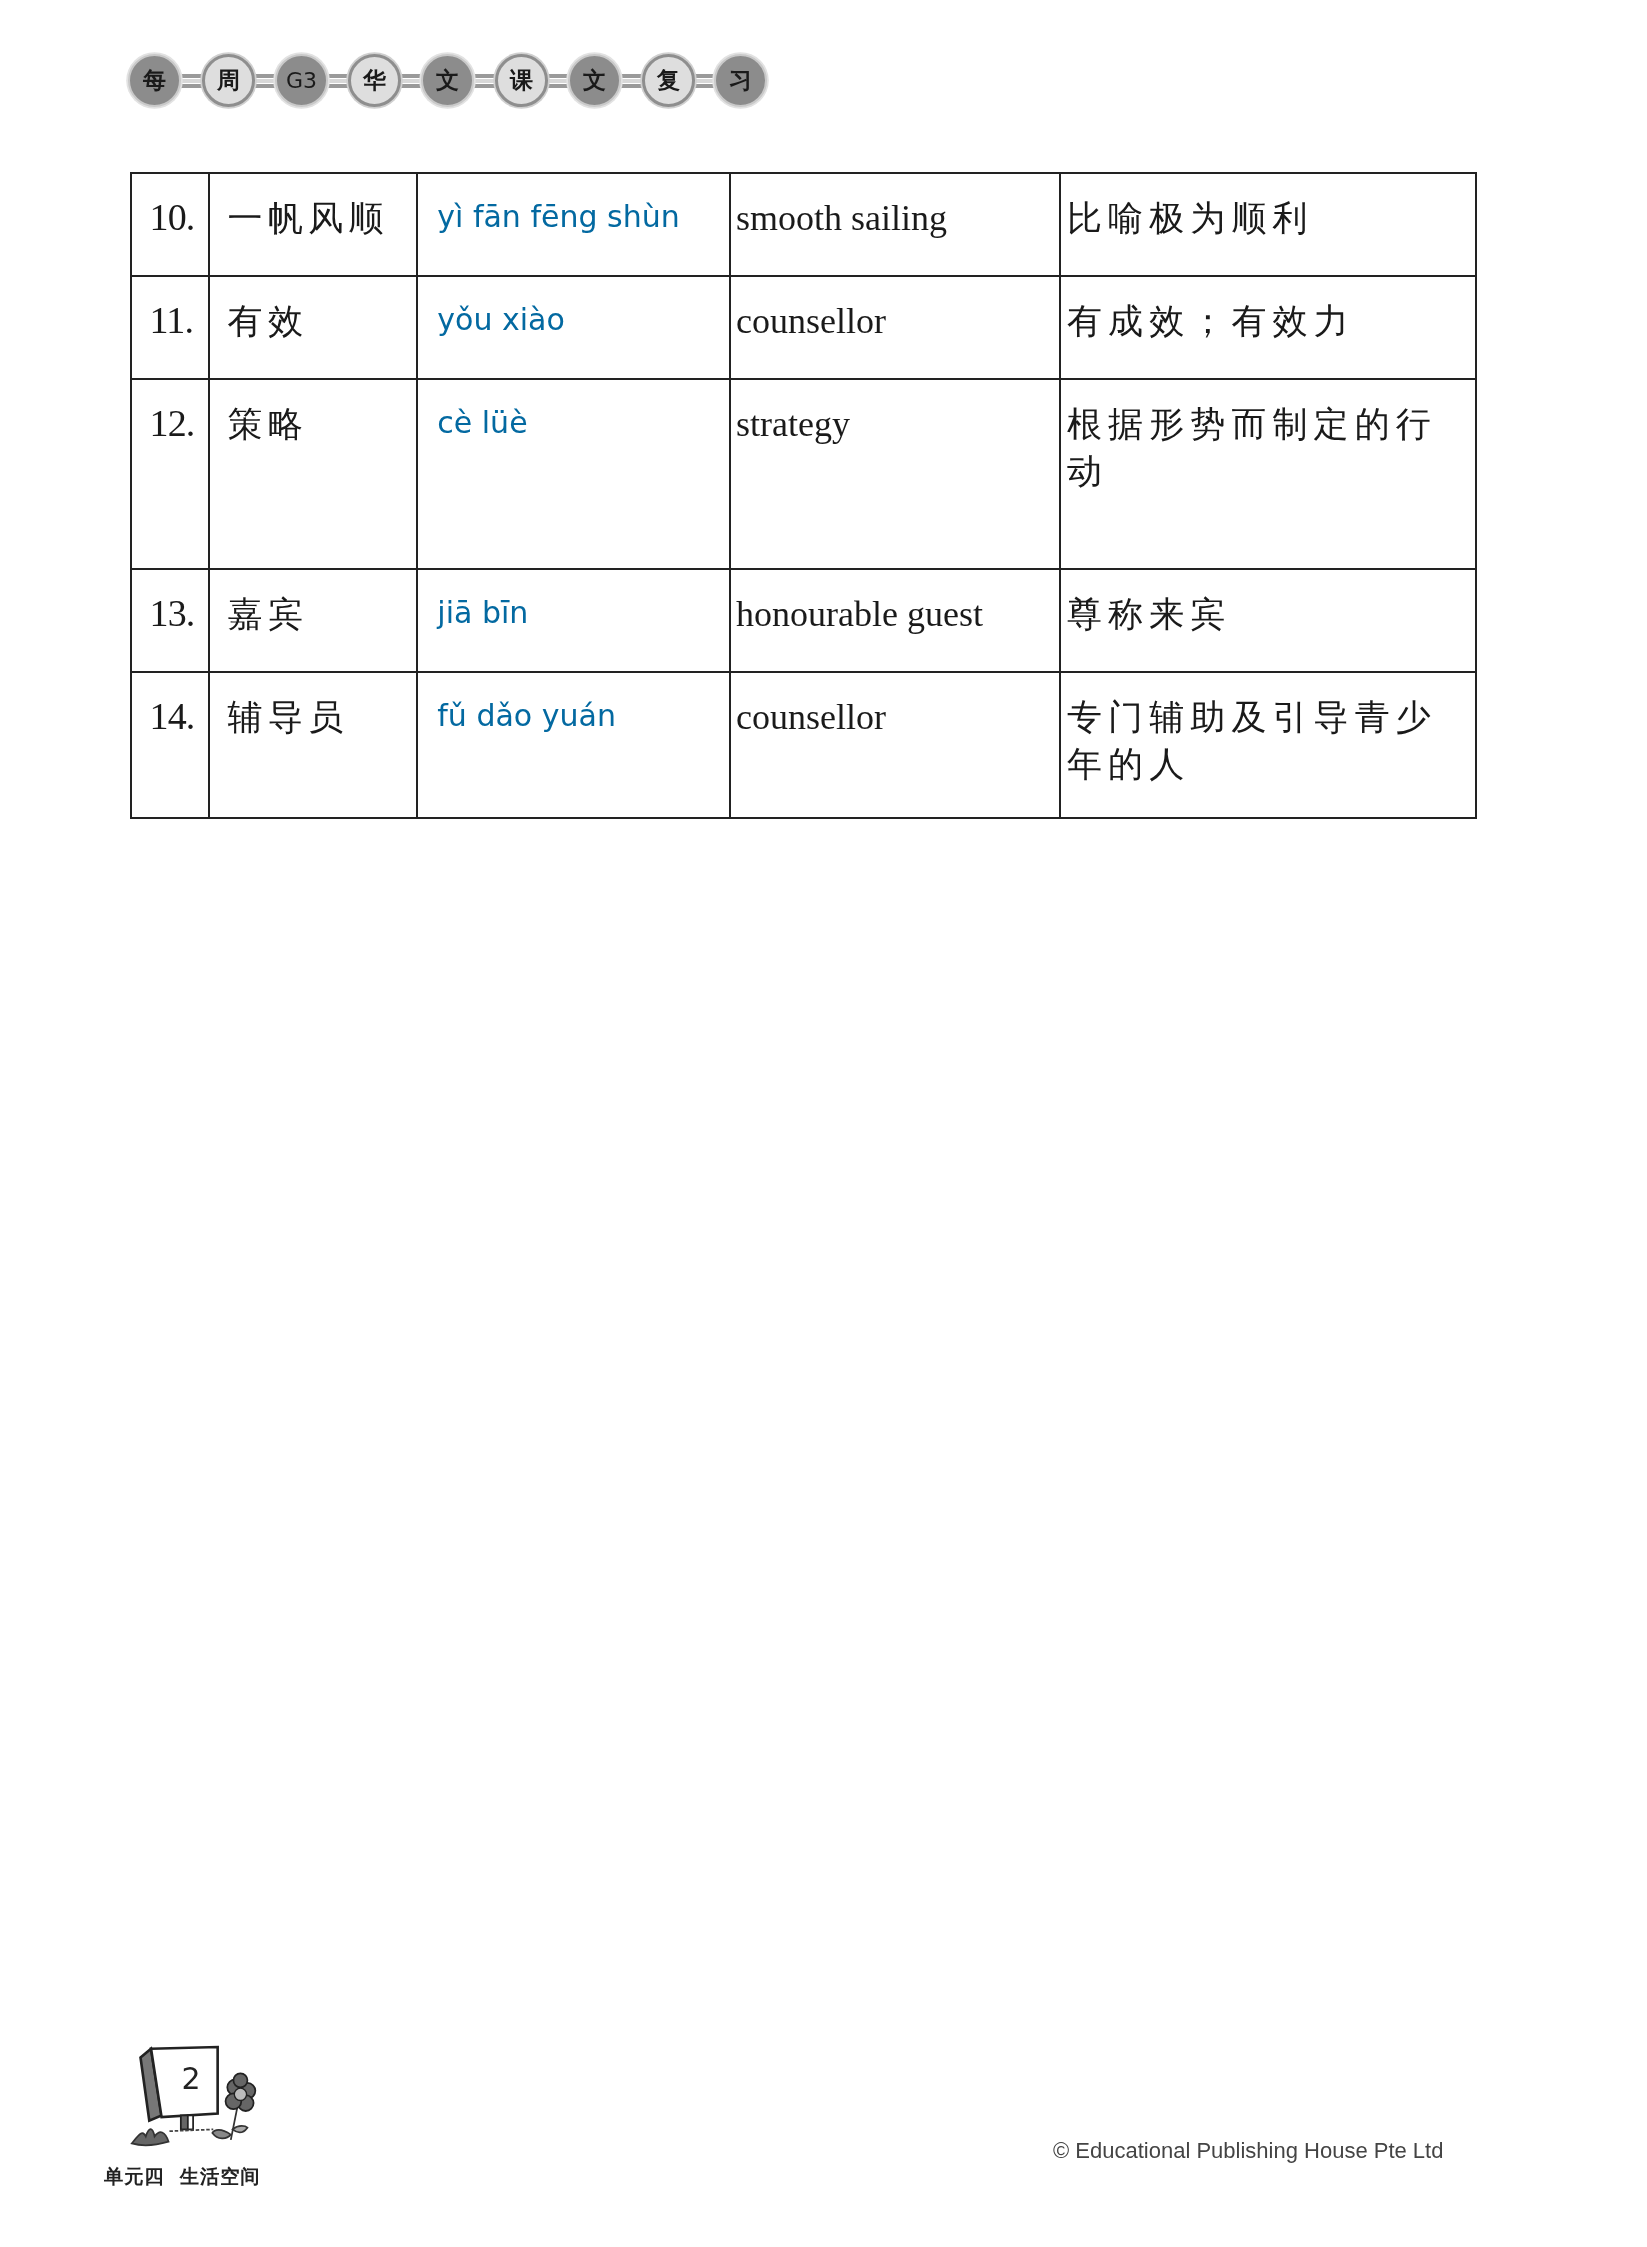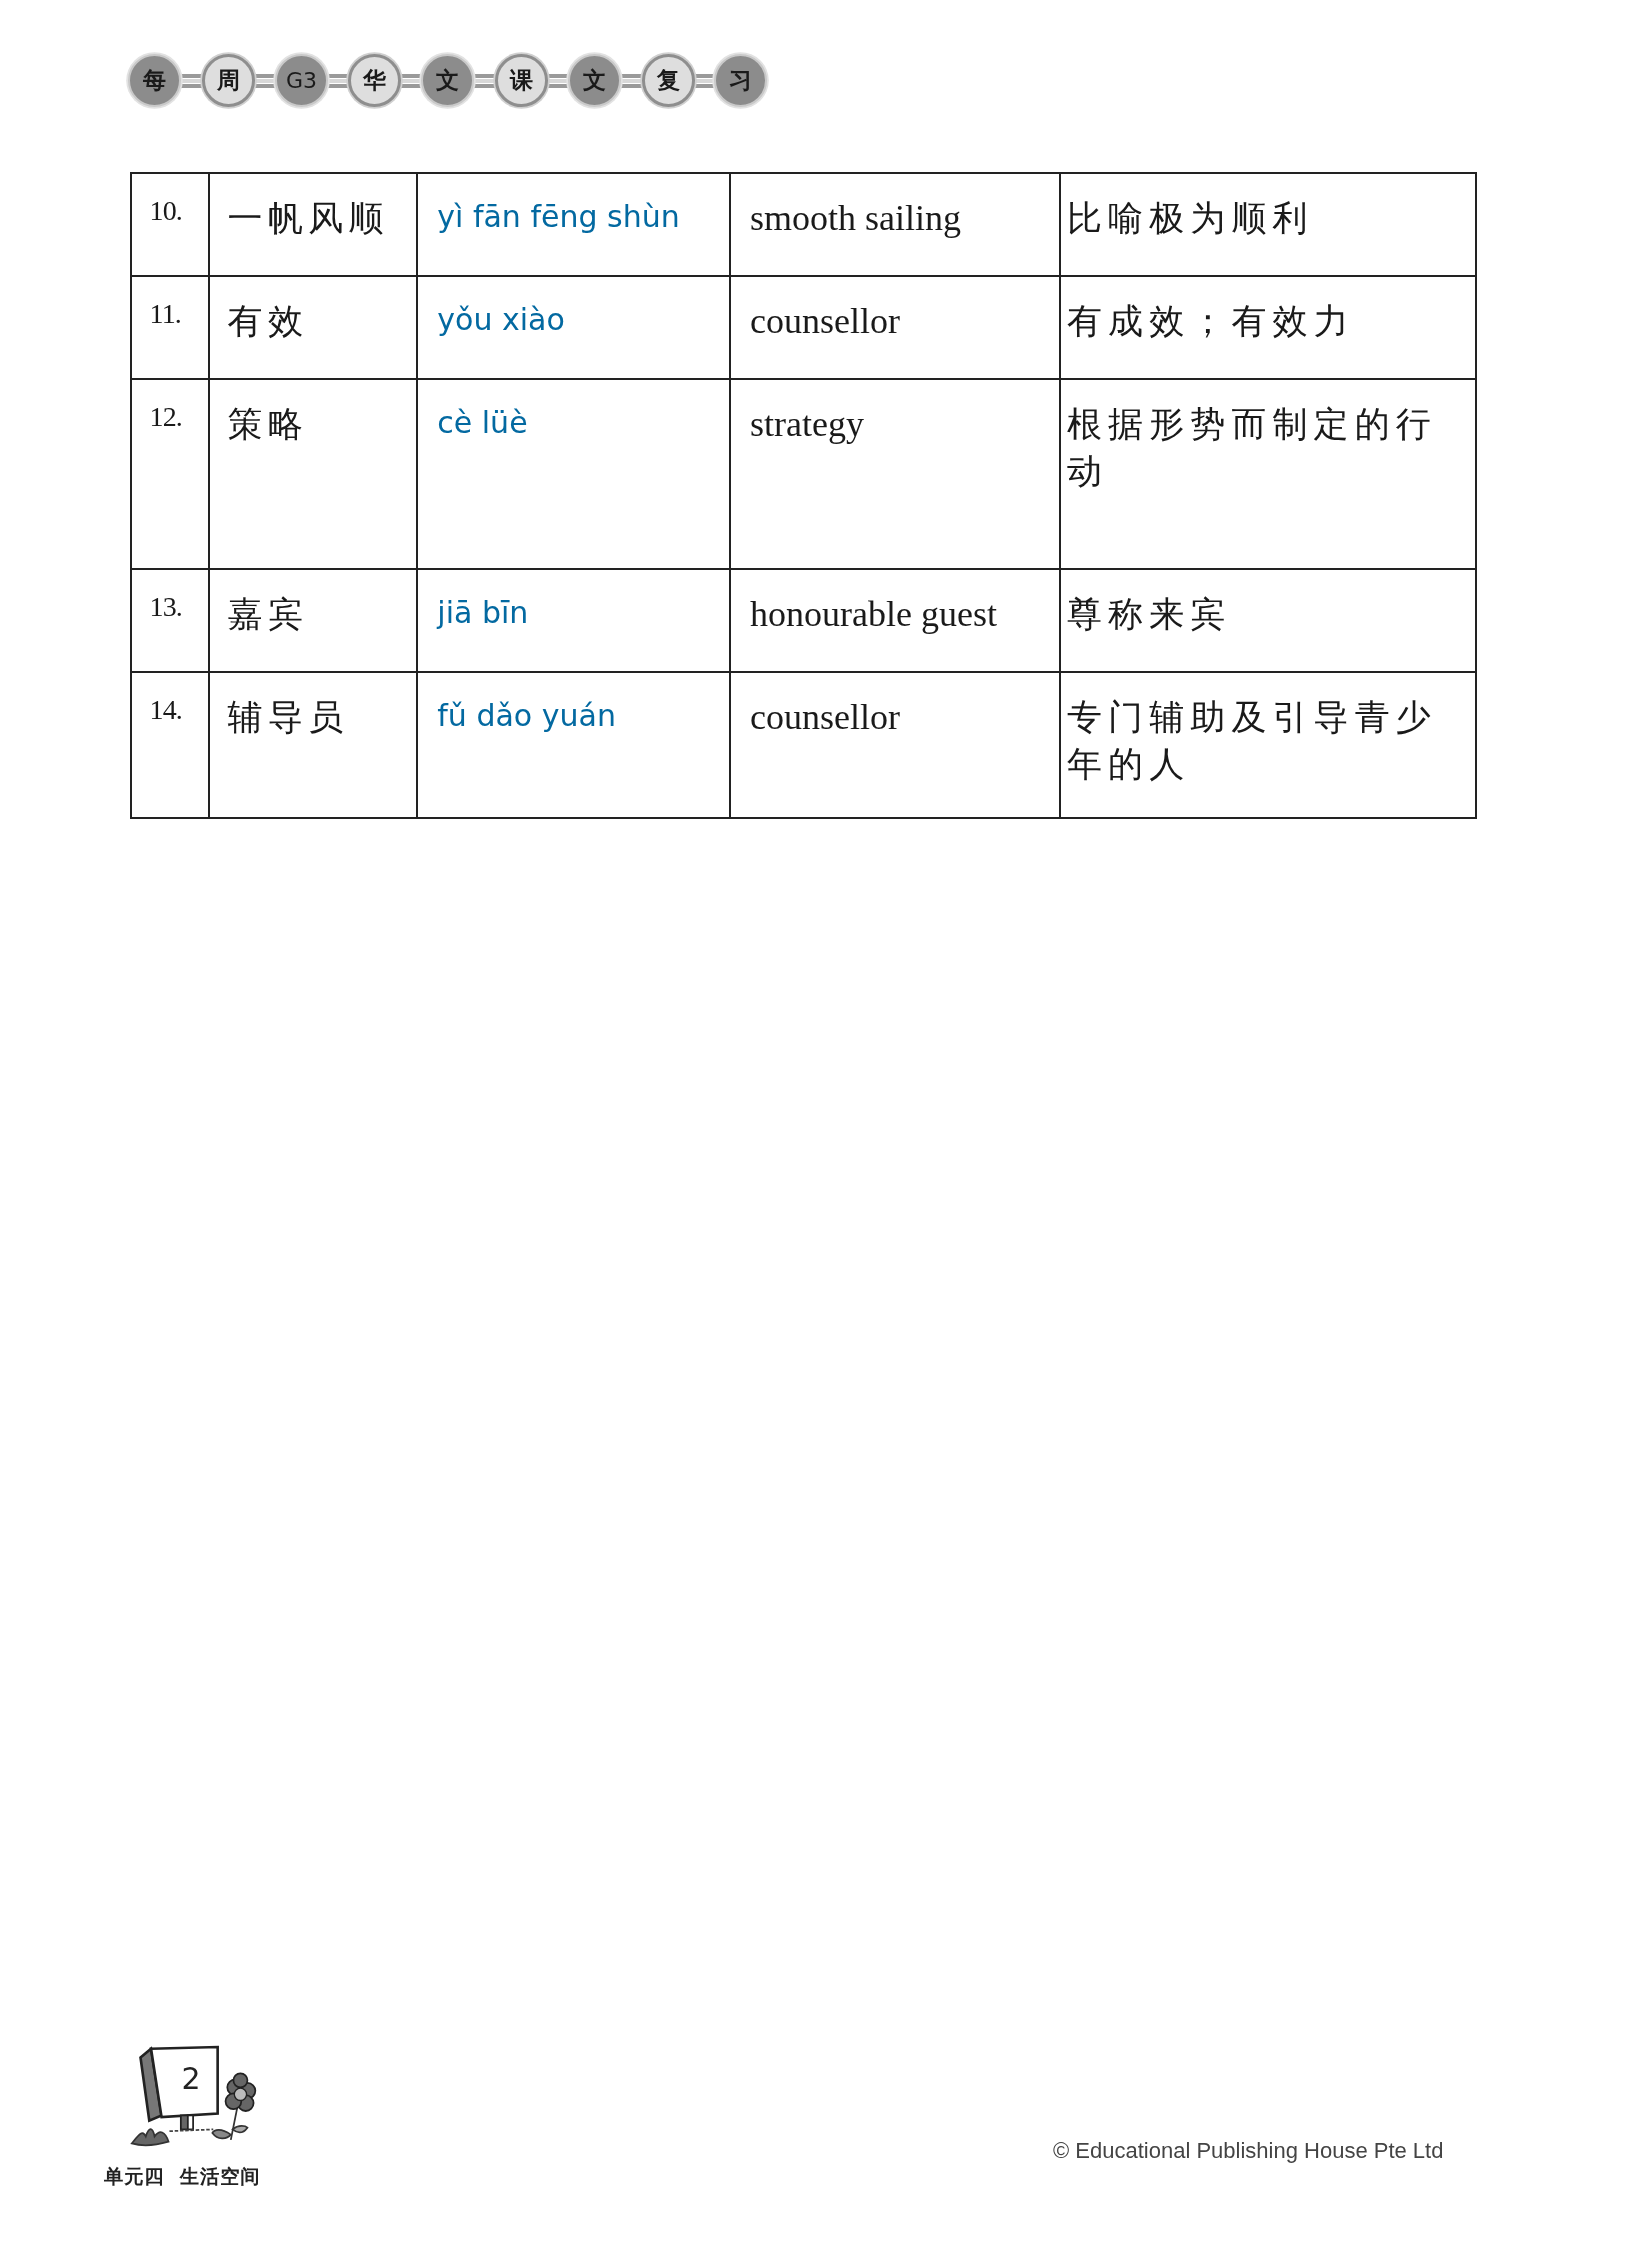"10." .num { font-size: 28px -> 38px }
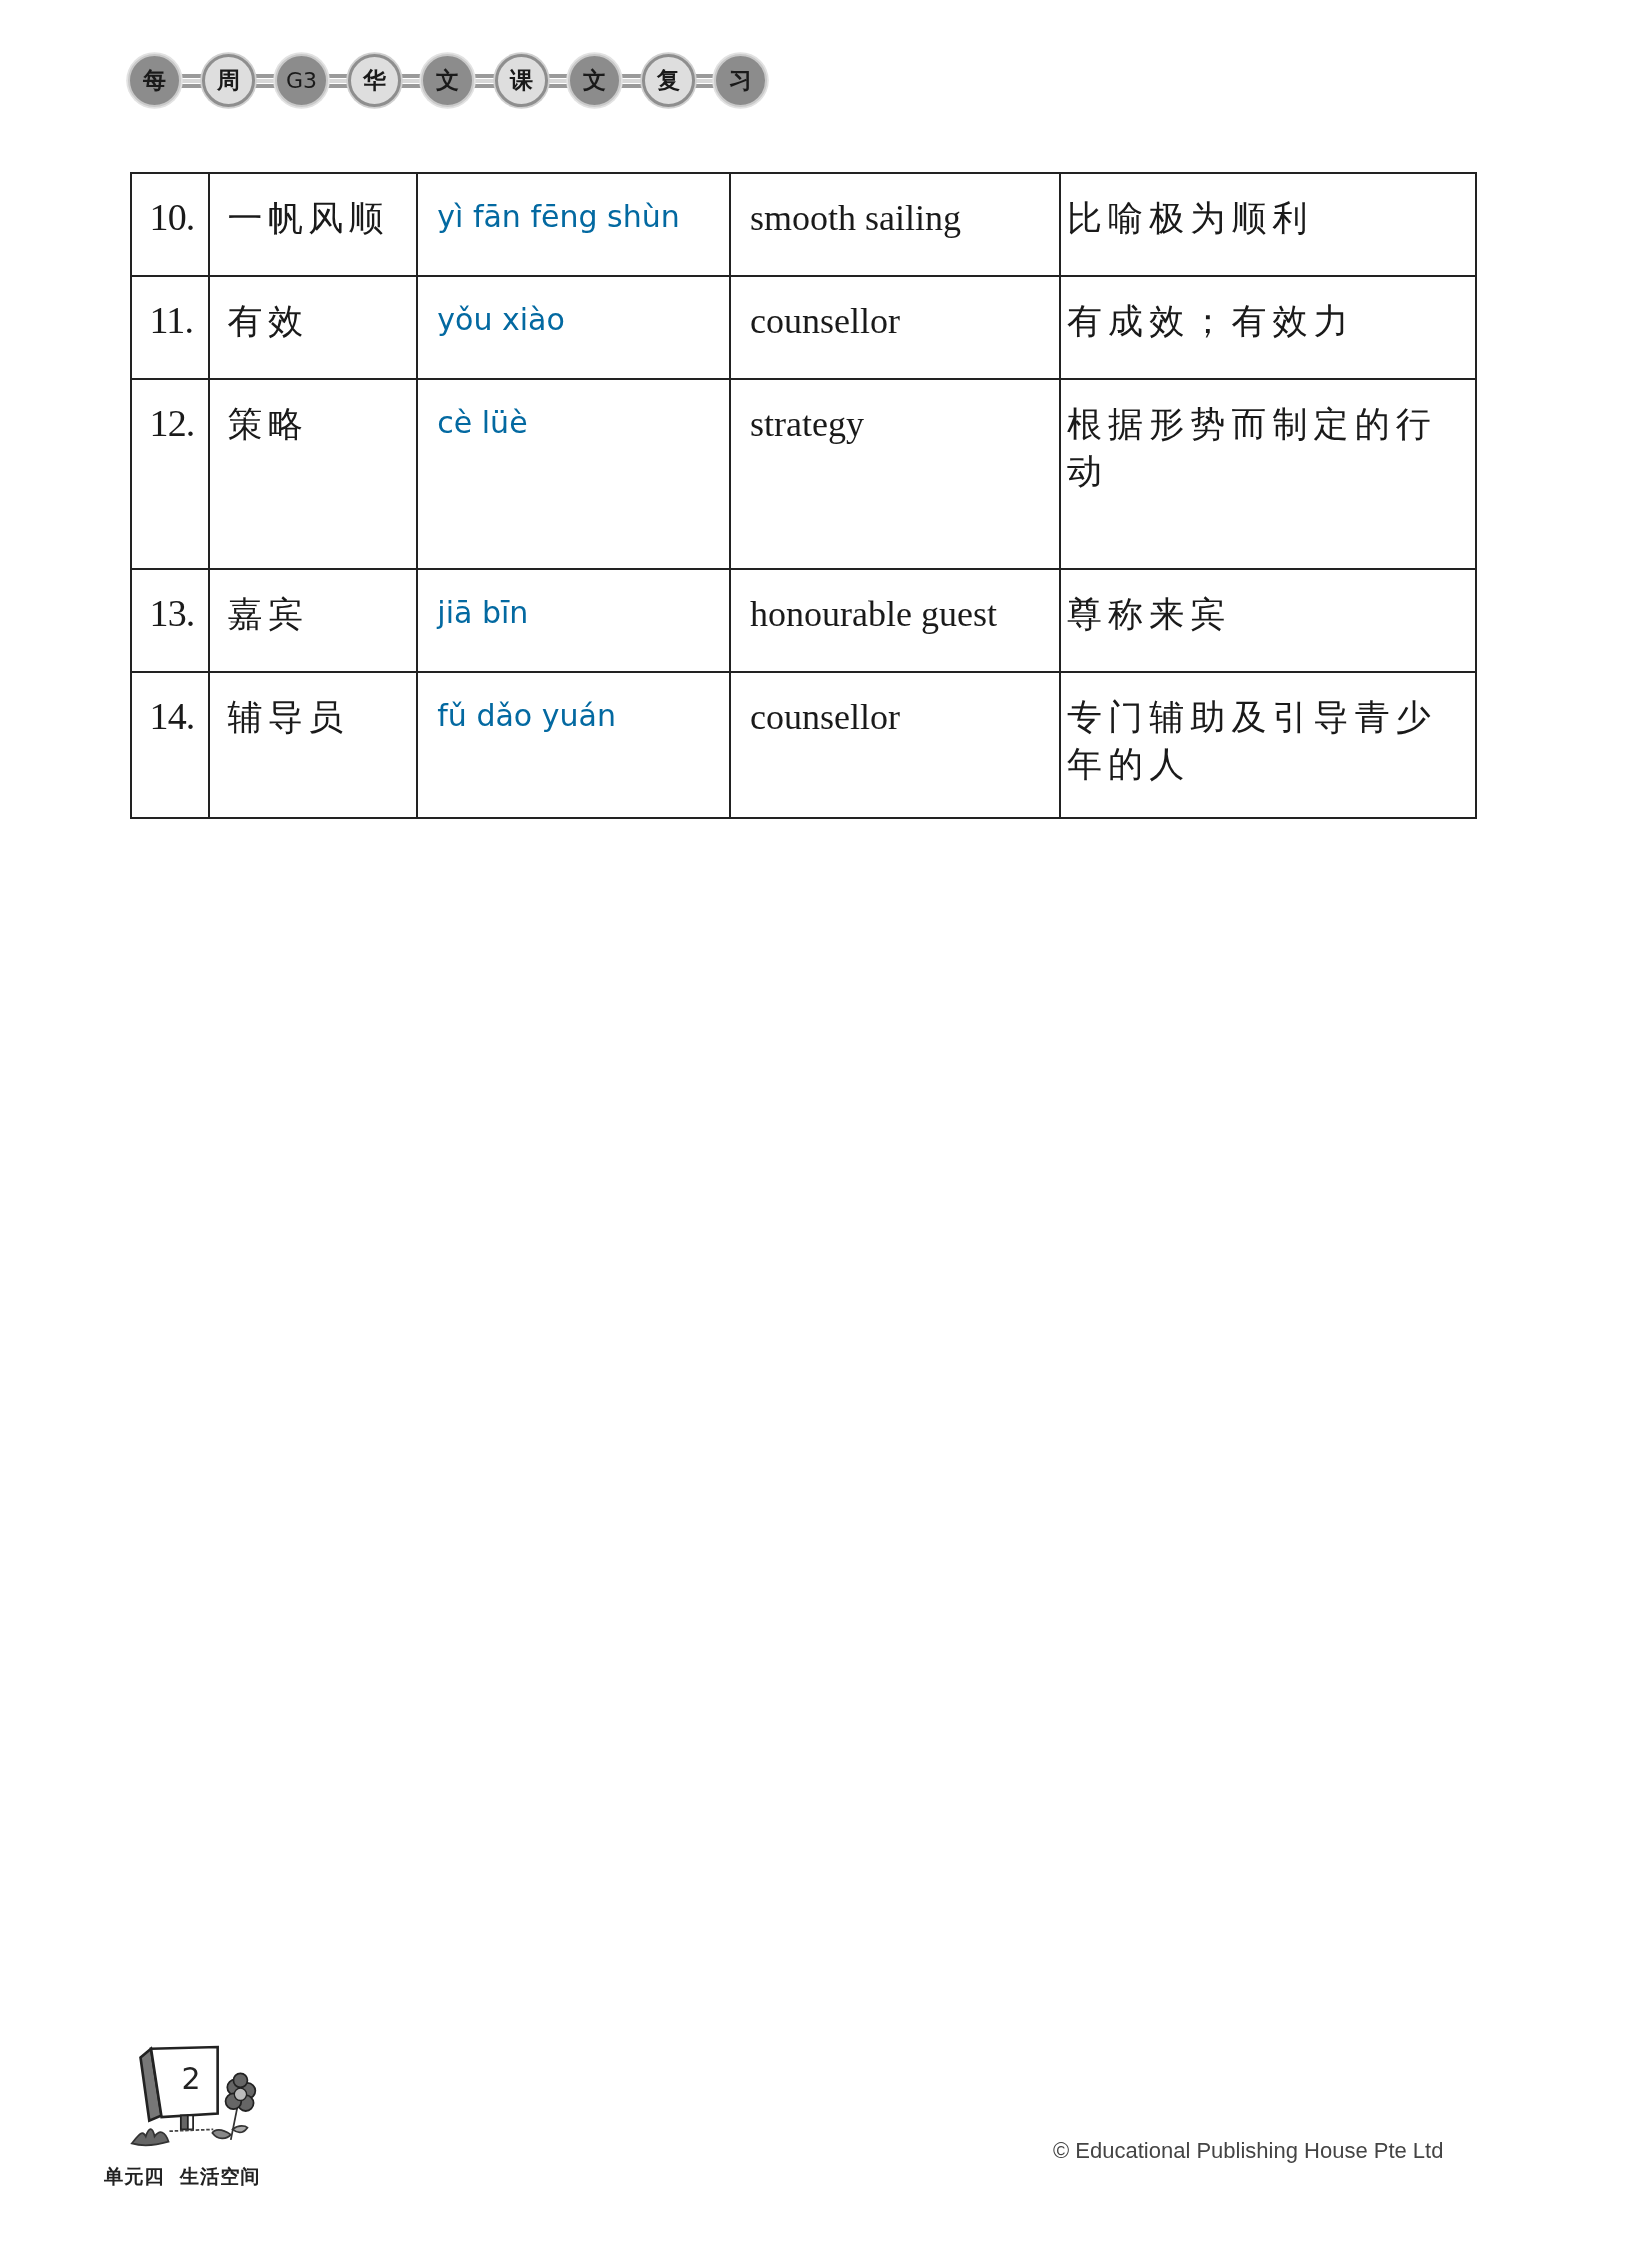"smooth sailing" .eng { padding-left: 19px -> 5px }
